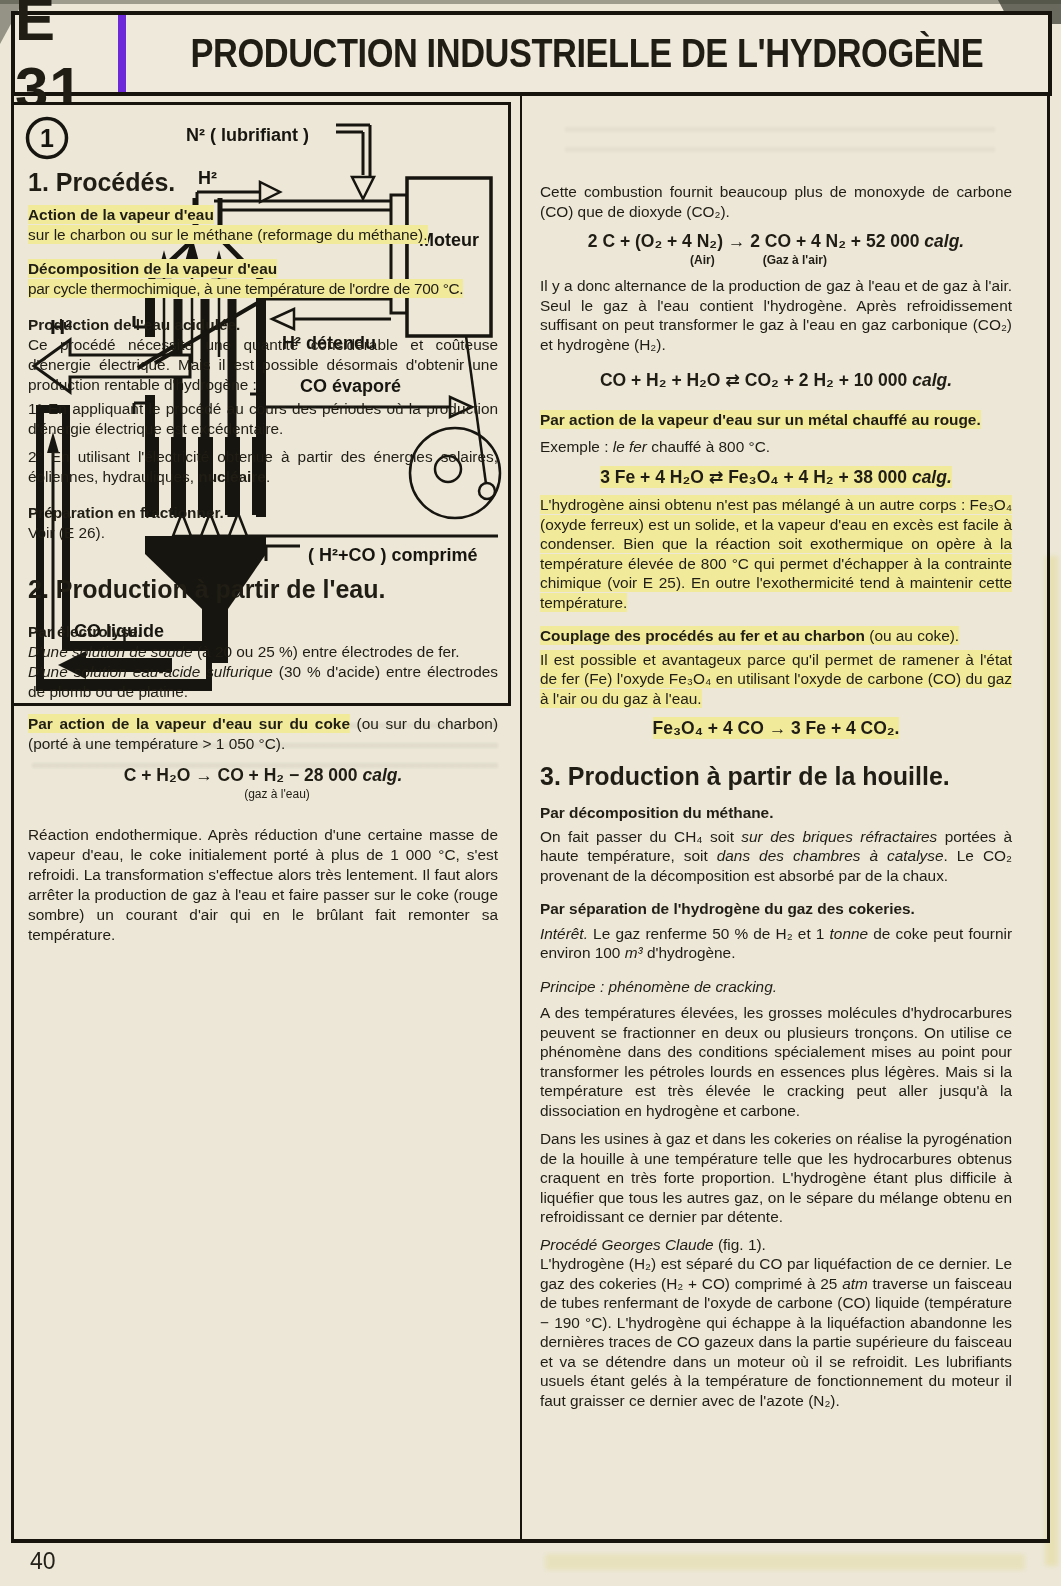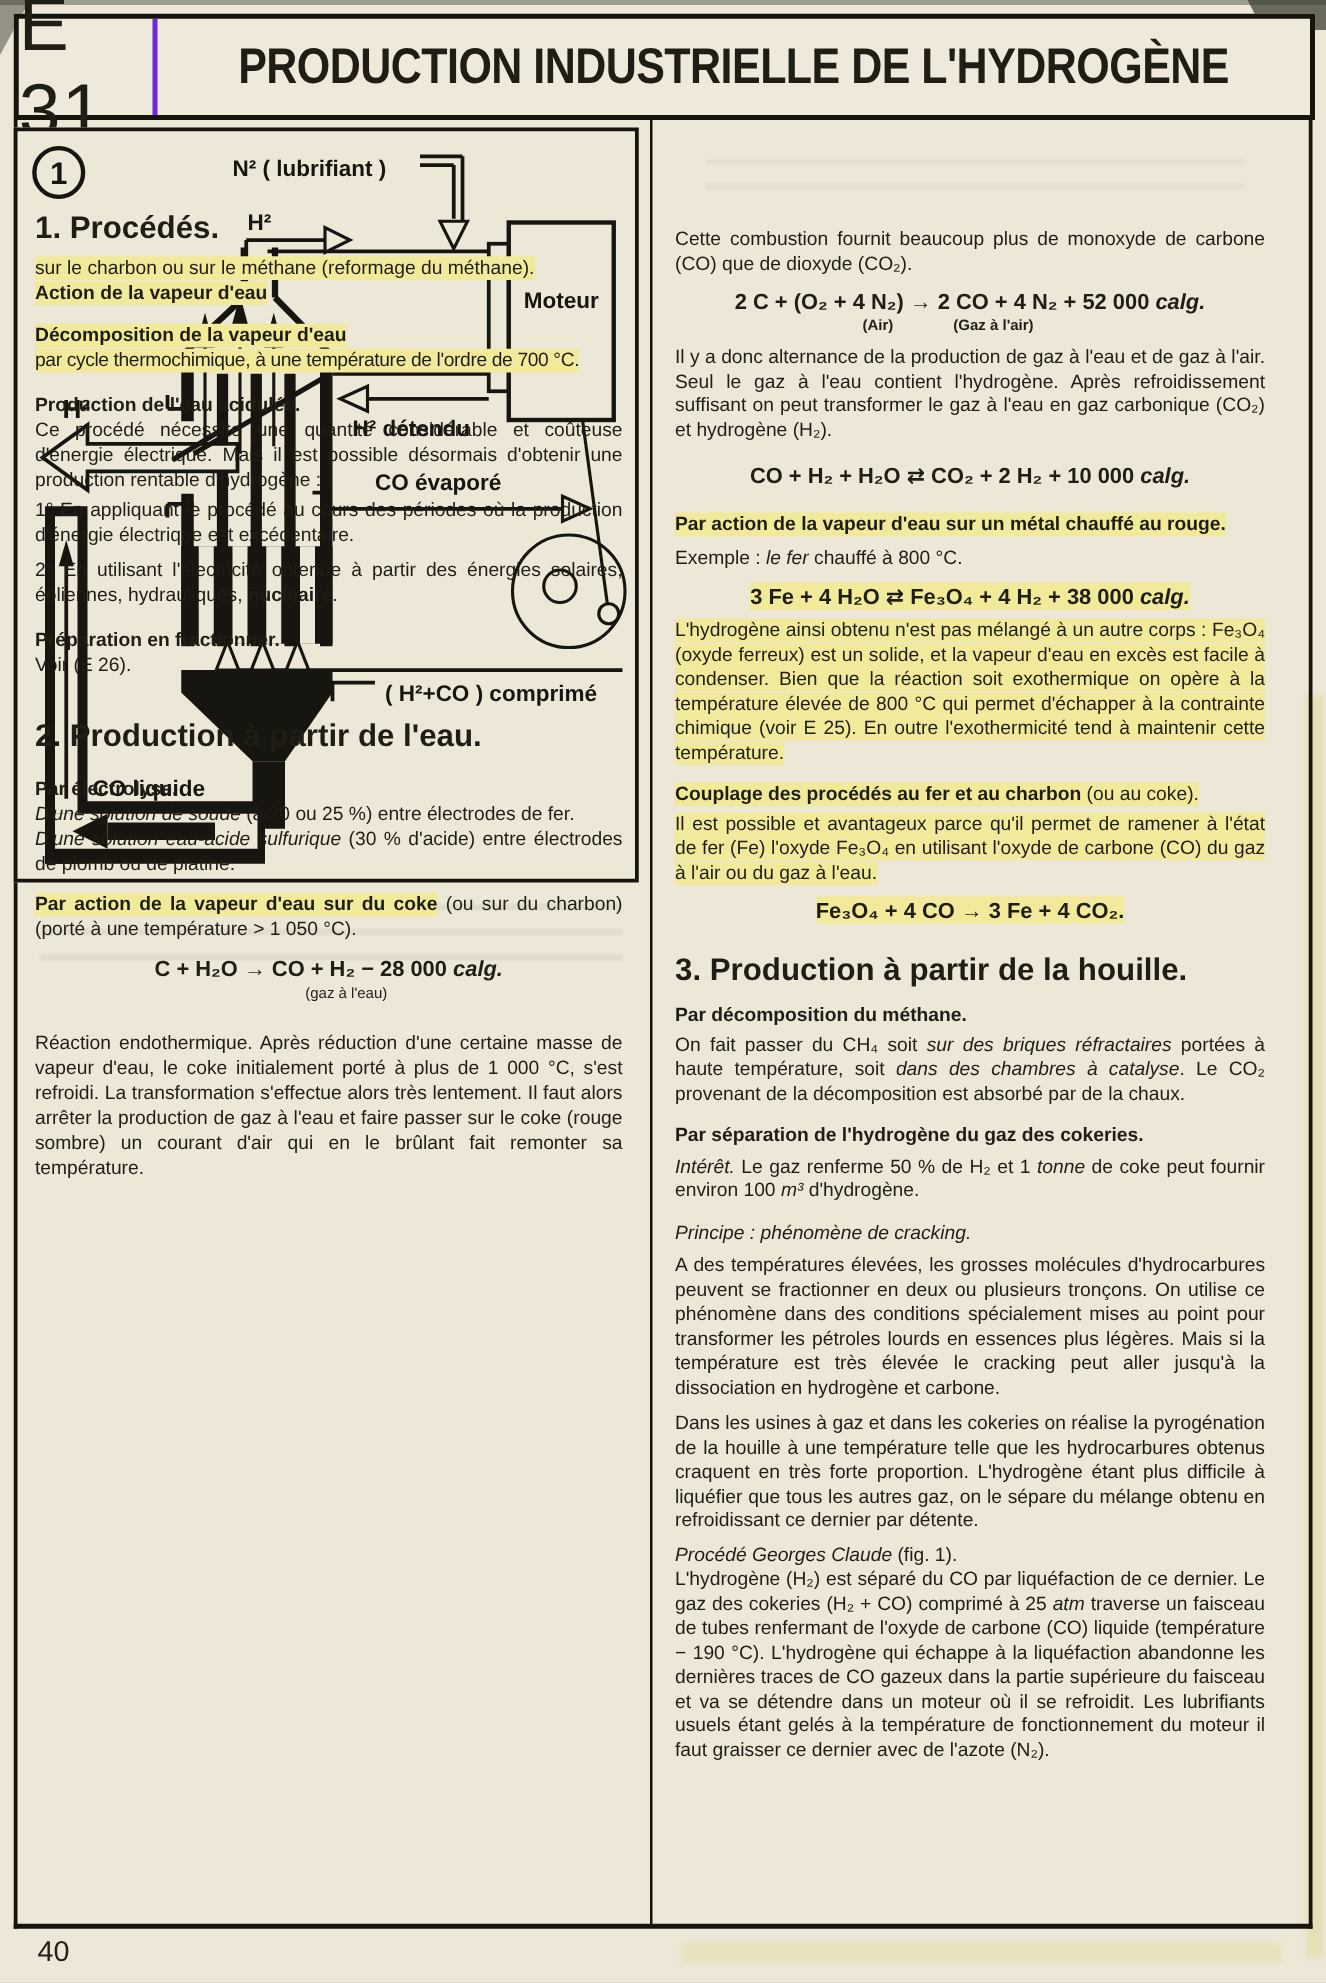"E 31" .hdr-code { border-right: 4px solid #6d28d9 -> 8px solid #6d28d9; font-weight: 400 -> 700 }
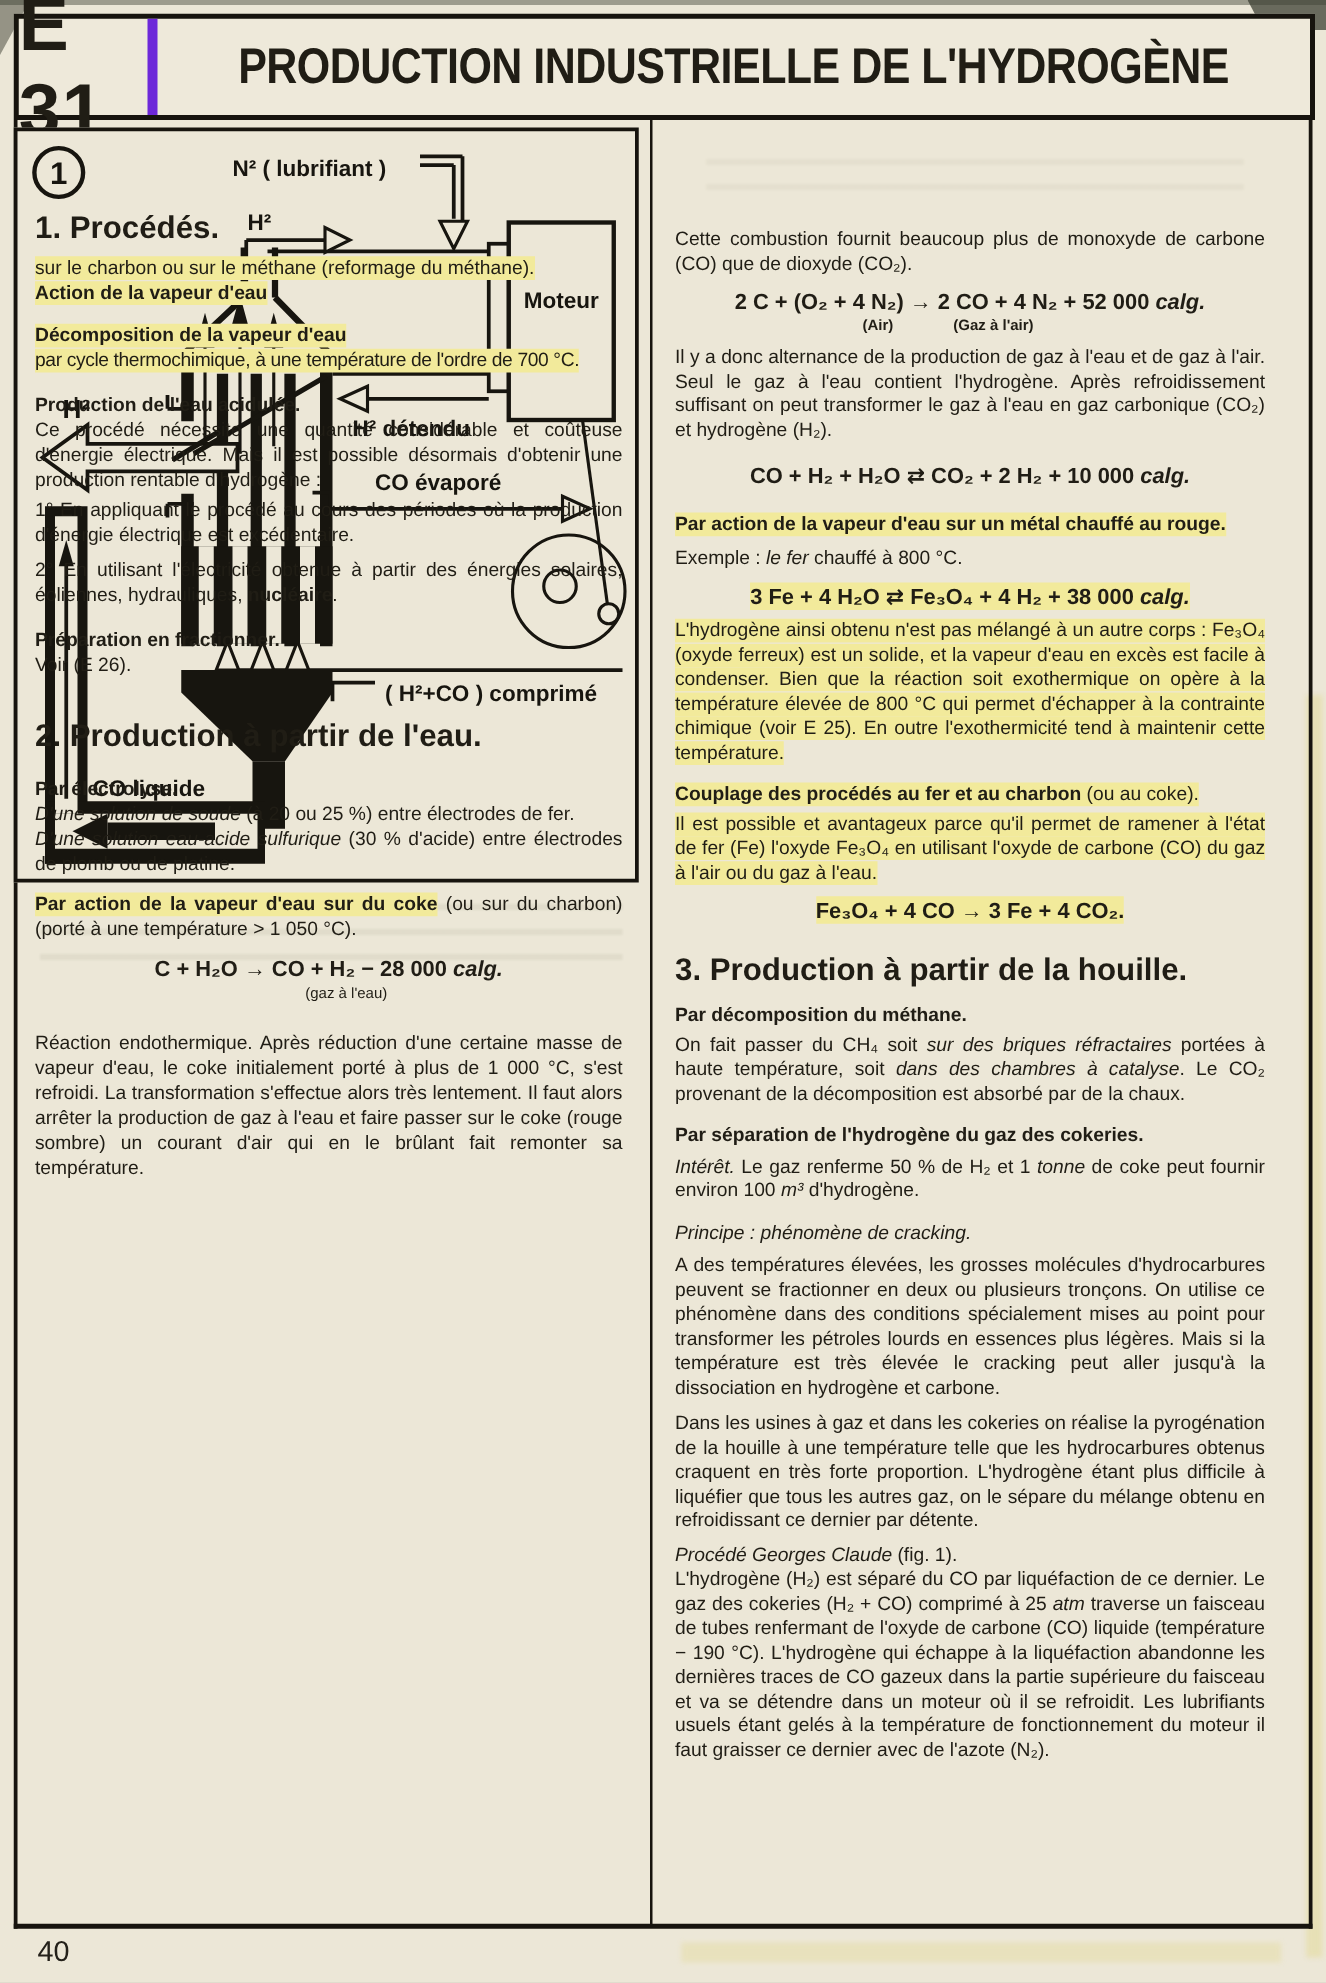"sur le charbon ou sur" div.para { order: before "Action de la vapeur d'eau" -> after "Action de la vapeur d'eau" }
